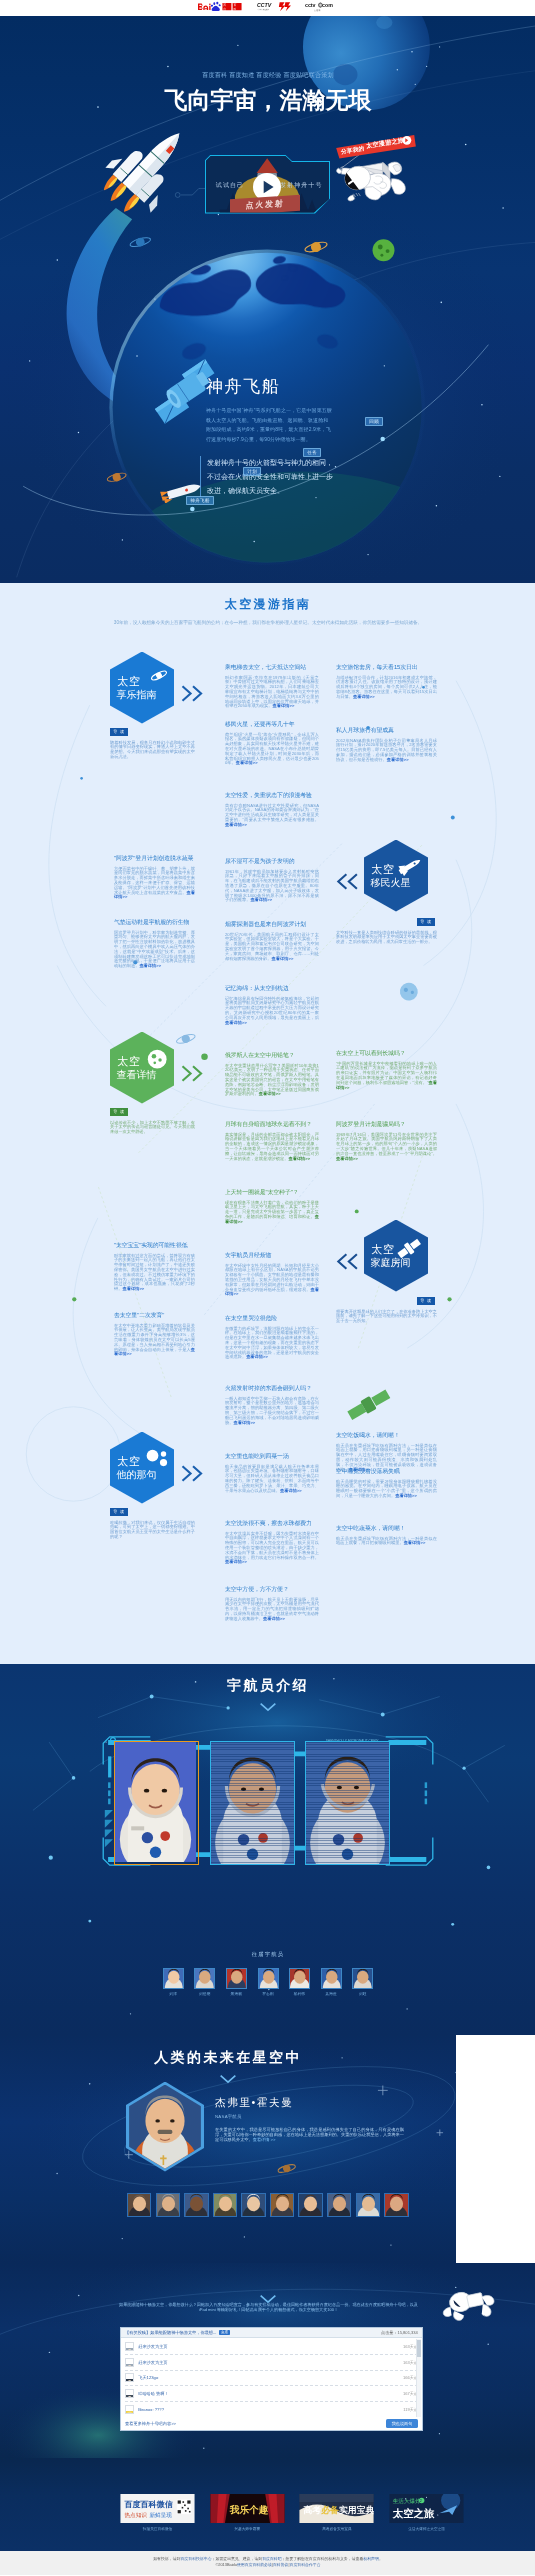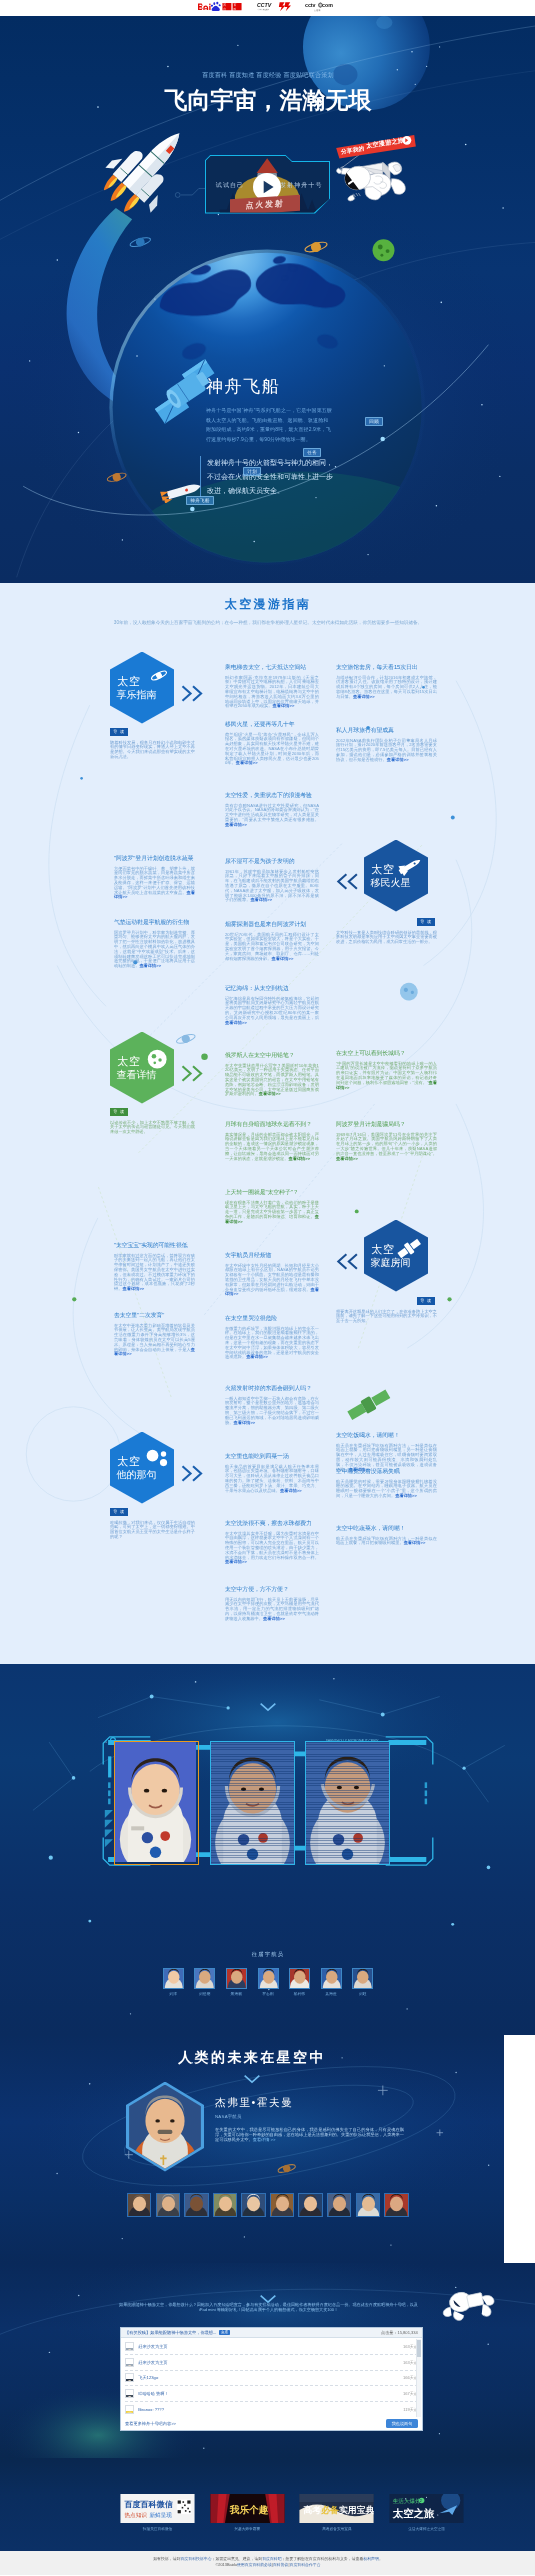"宇航员介绍" div.sec-title { html: none -> <div>宇航员介绍</div> }
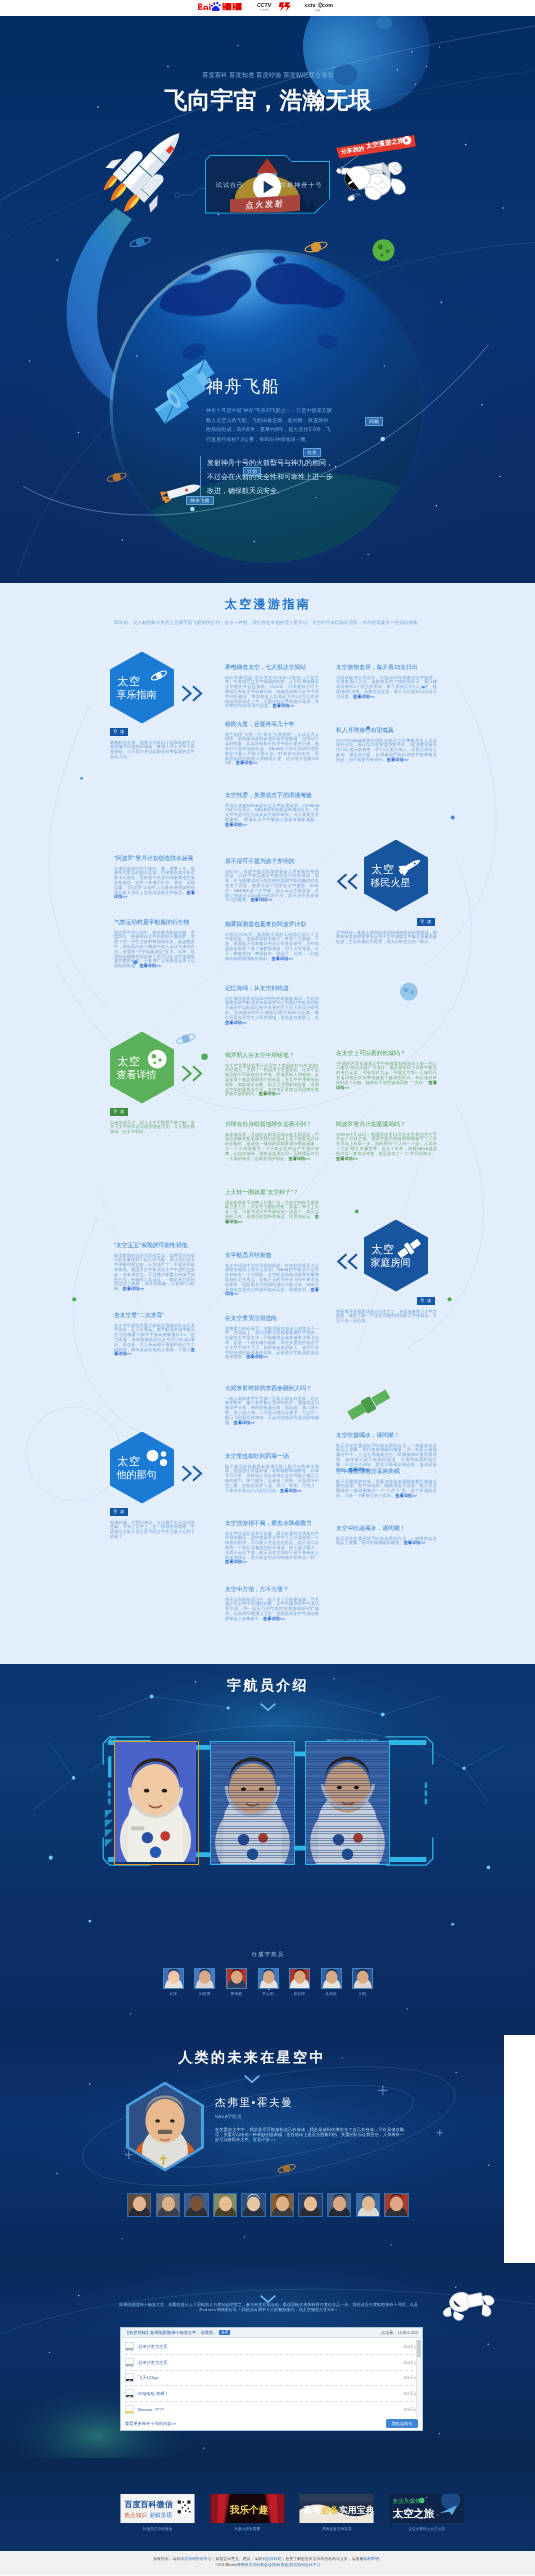"人类的未来在星空中" .future { width: 504px -> 456px }
